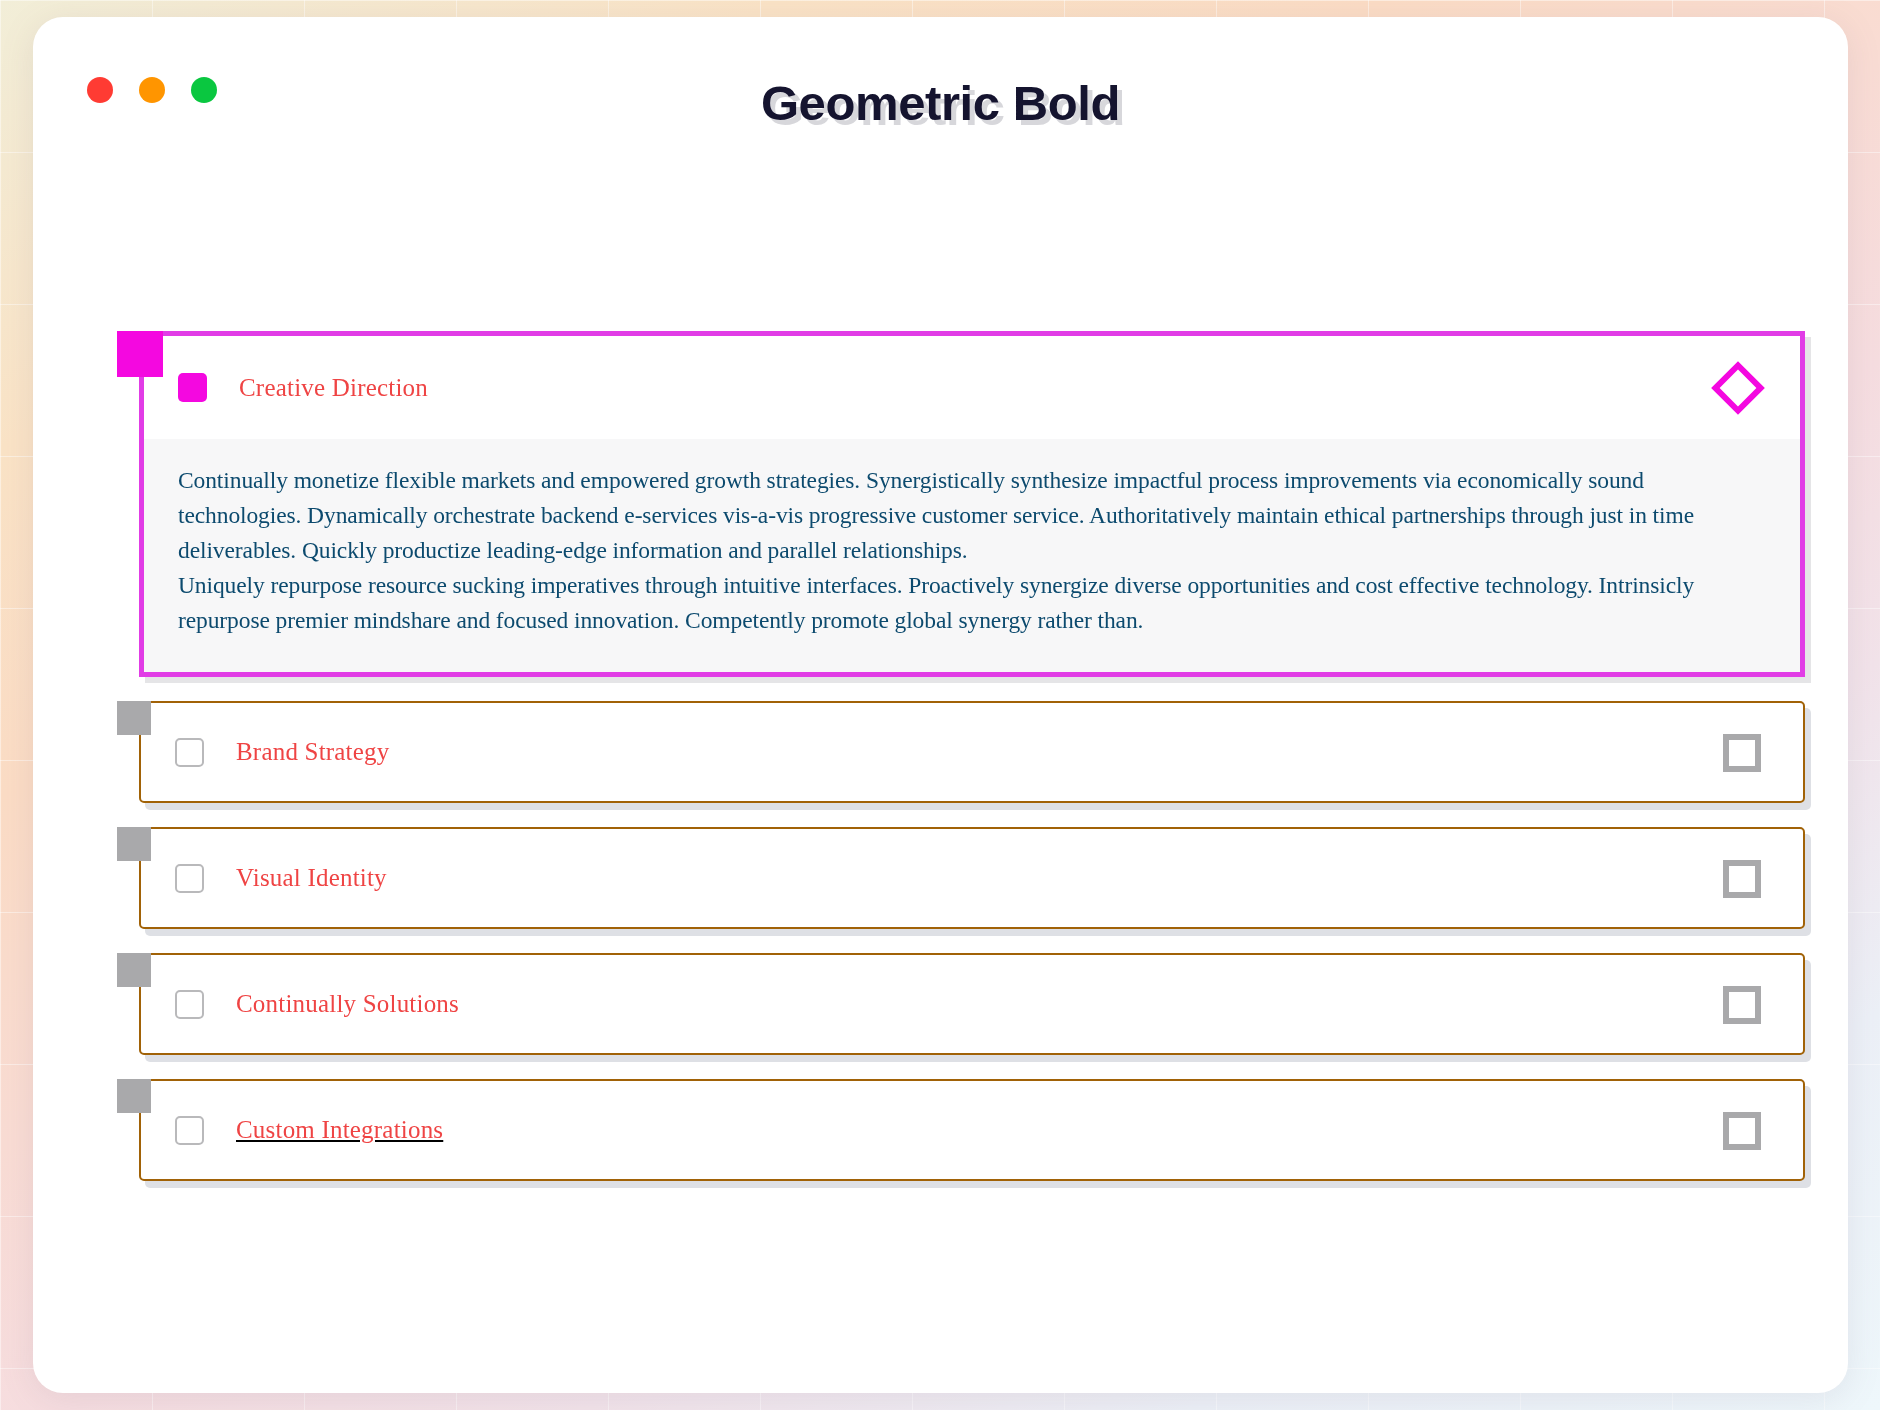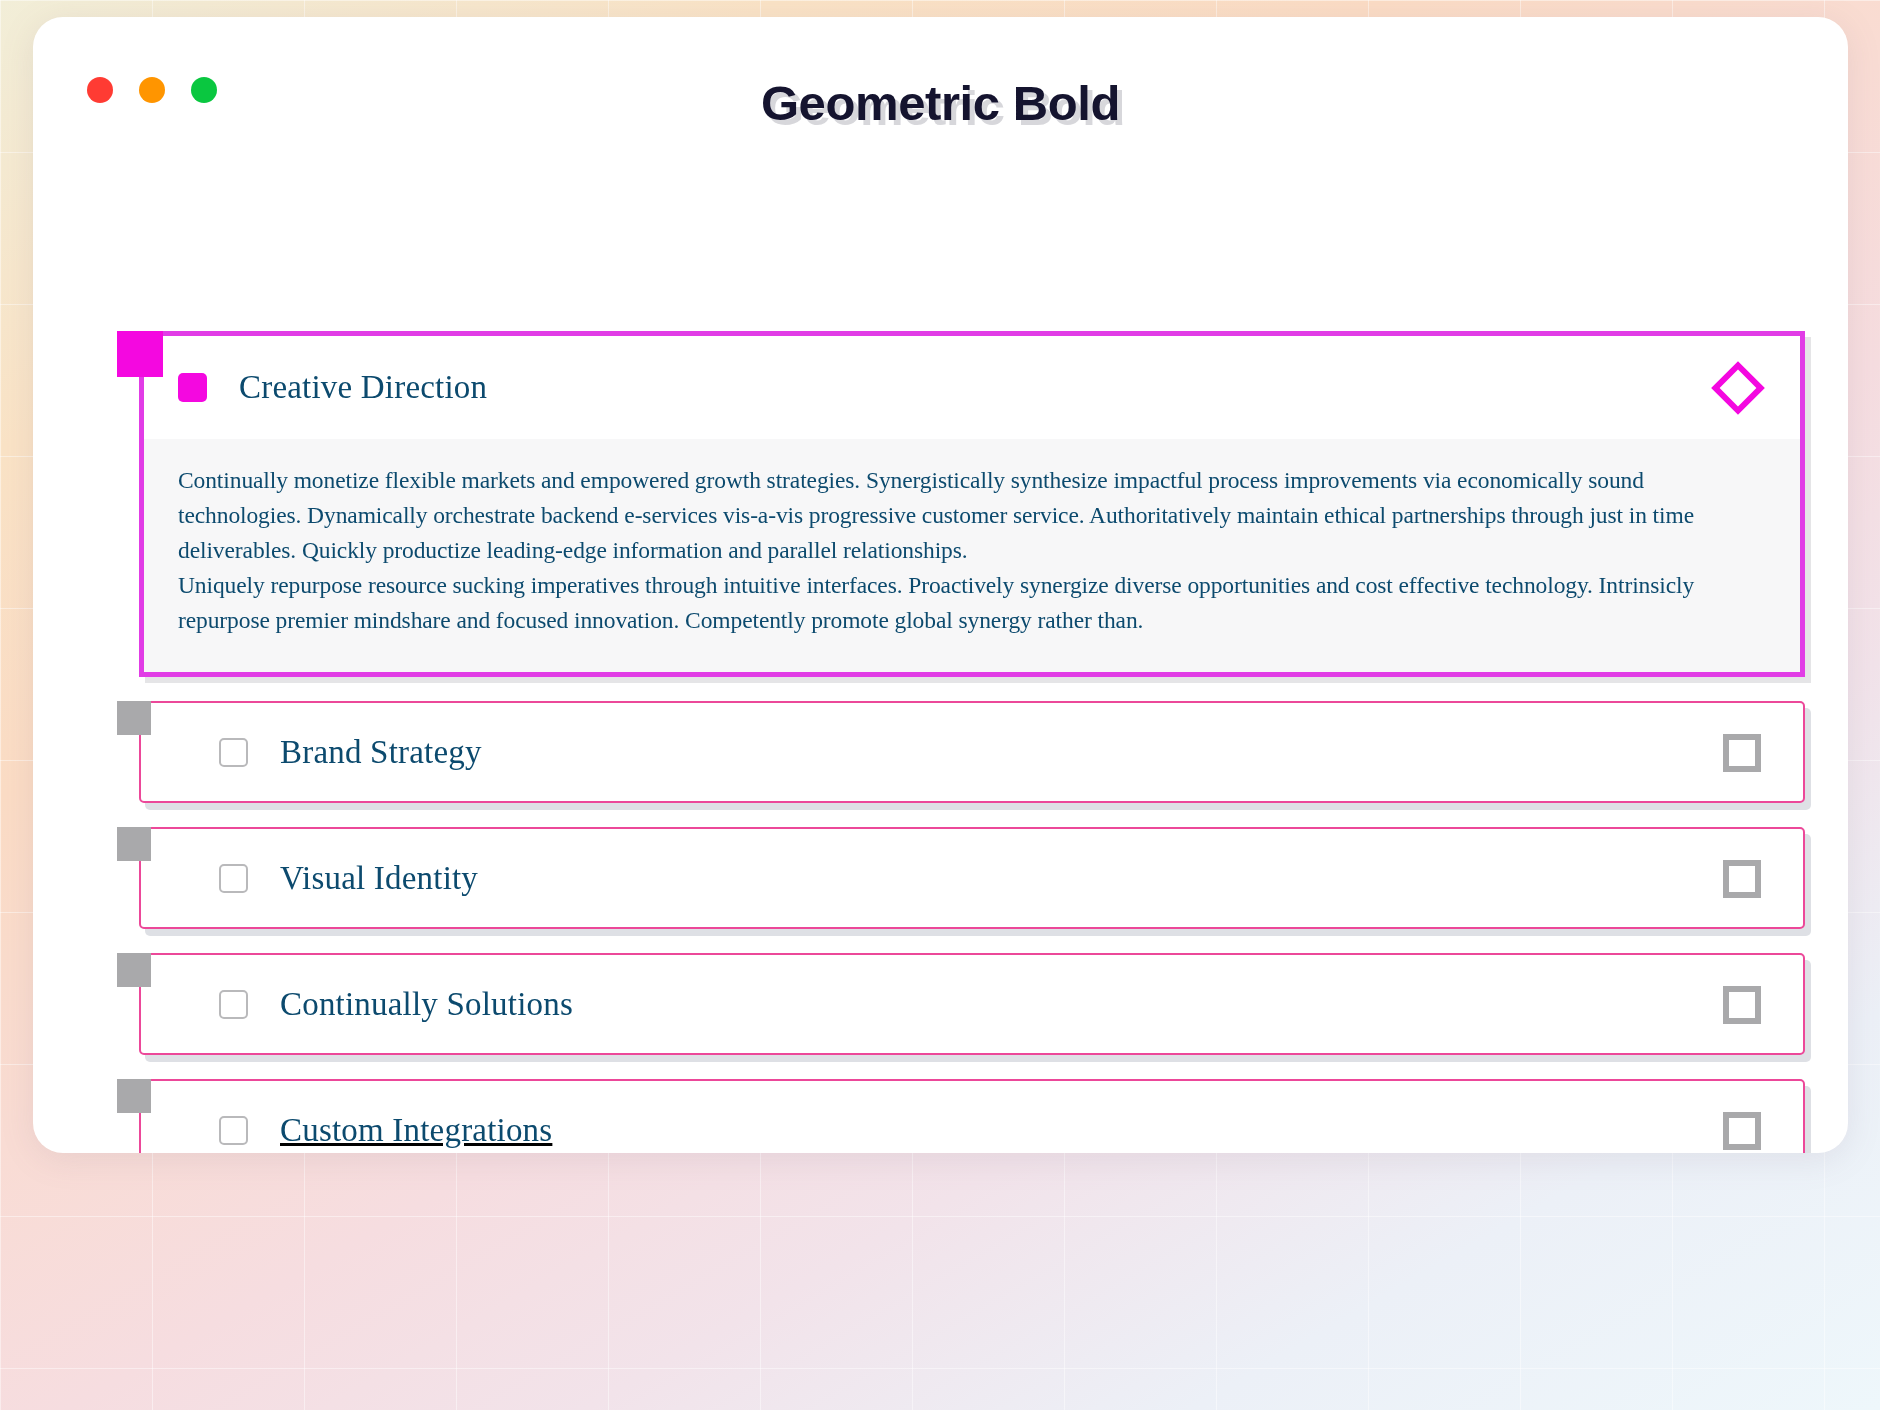"Geometric Bold" .window { height: 1136px -> 1376px }
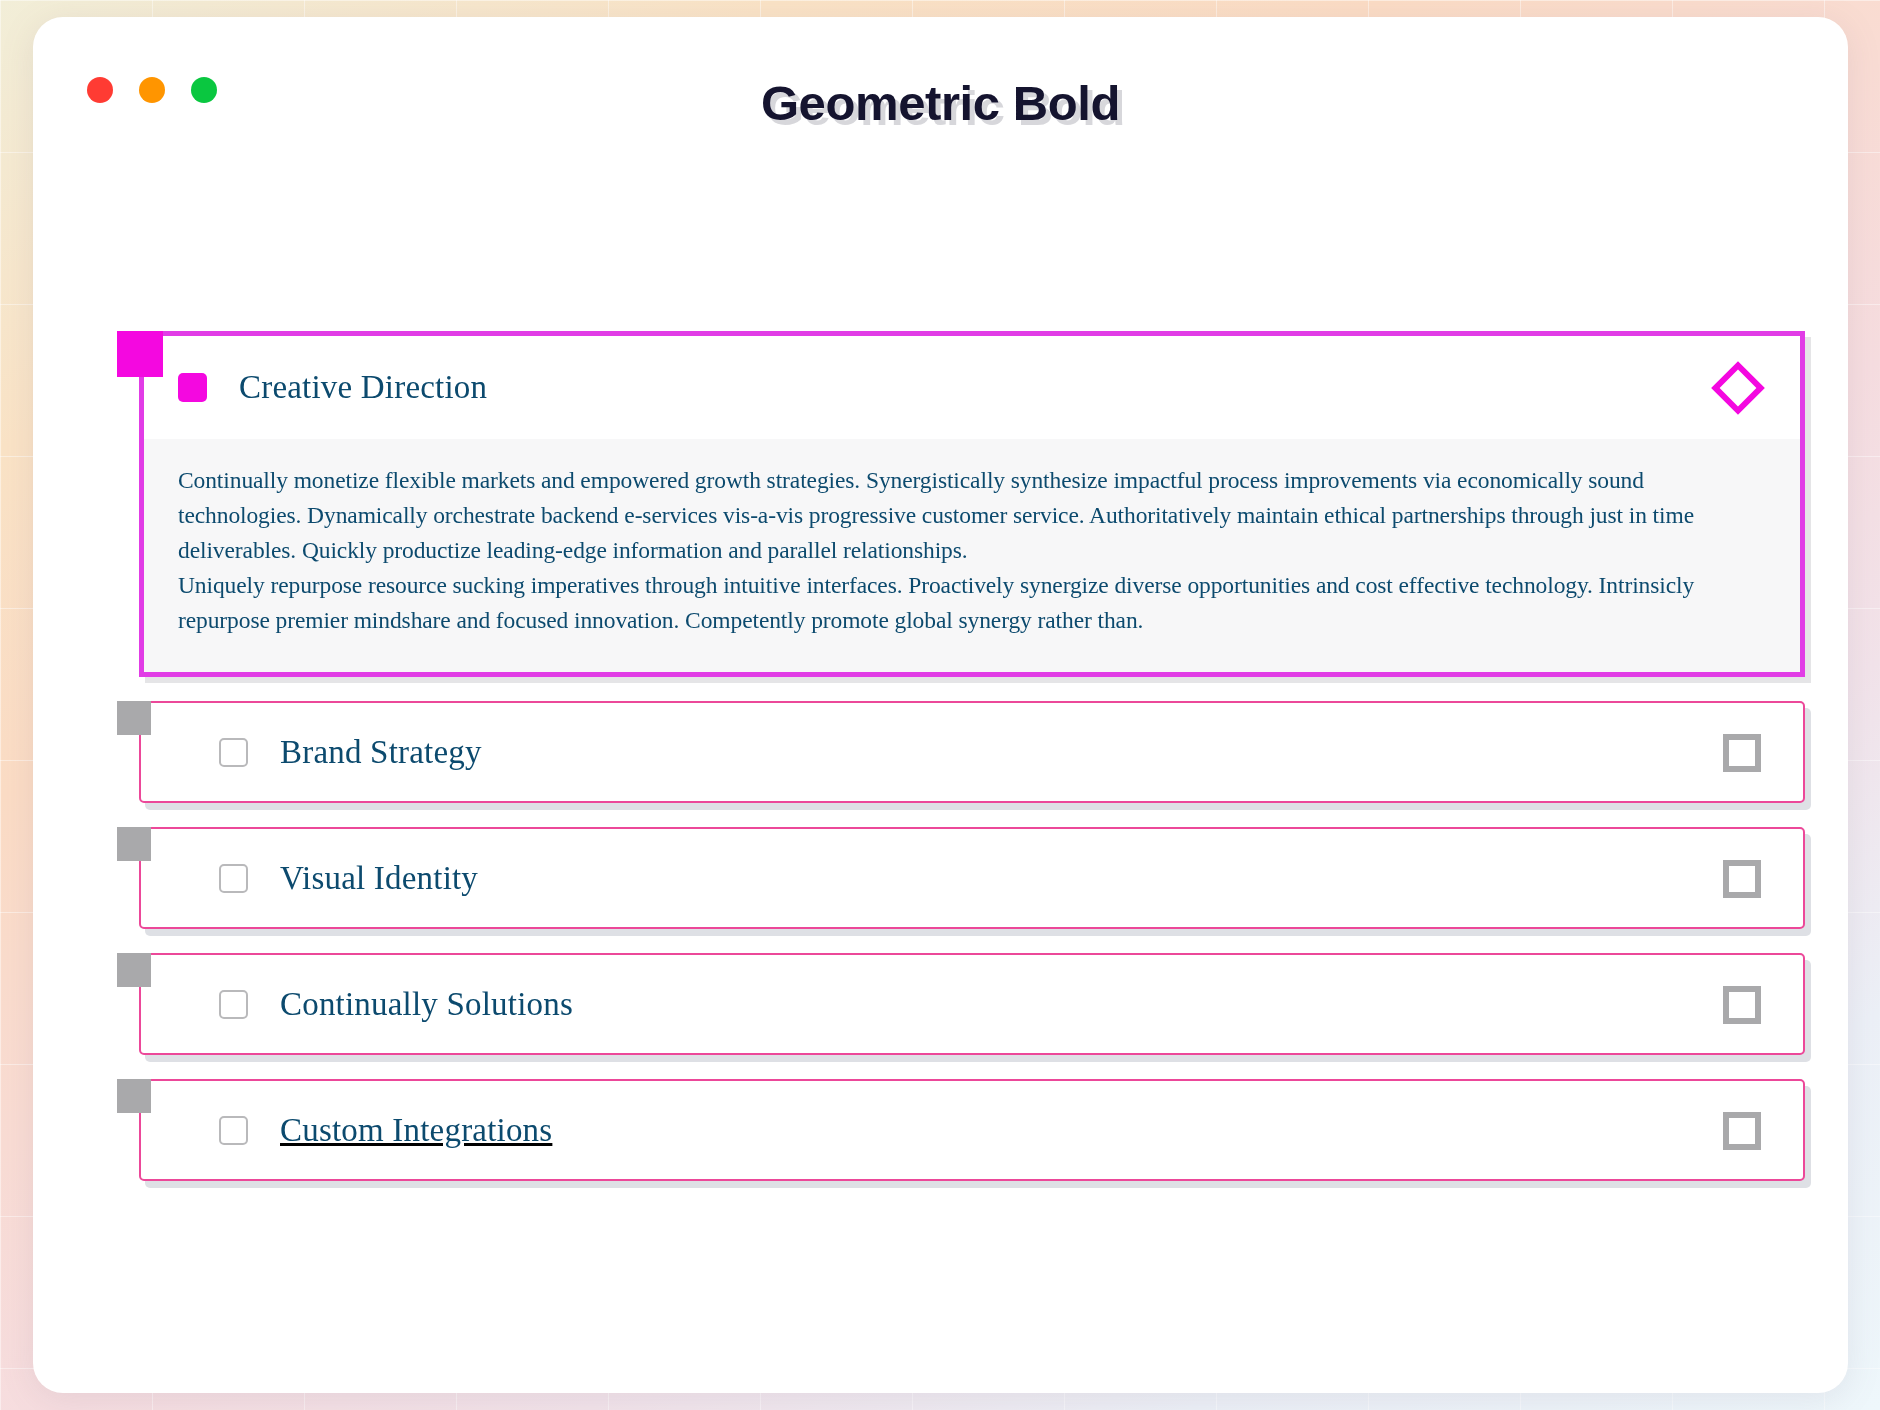"Creative Direction" .acc-label { color: #0c4a6e -> #ef4444; font-size: 33px -> 25px }
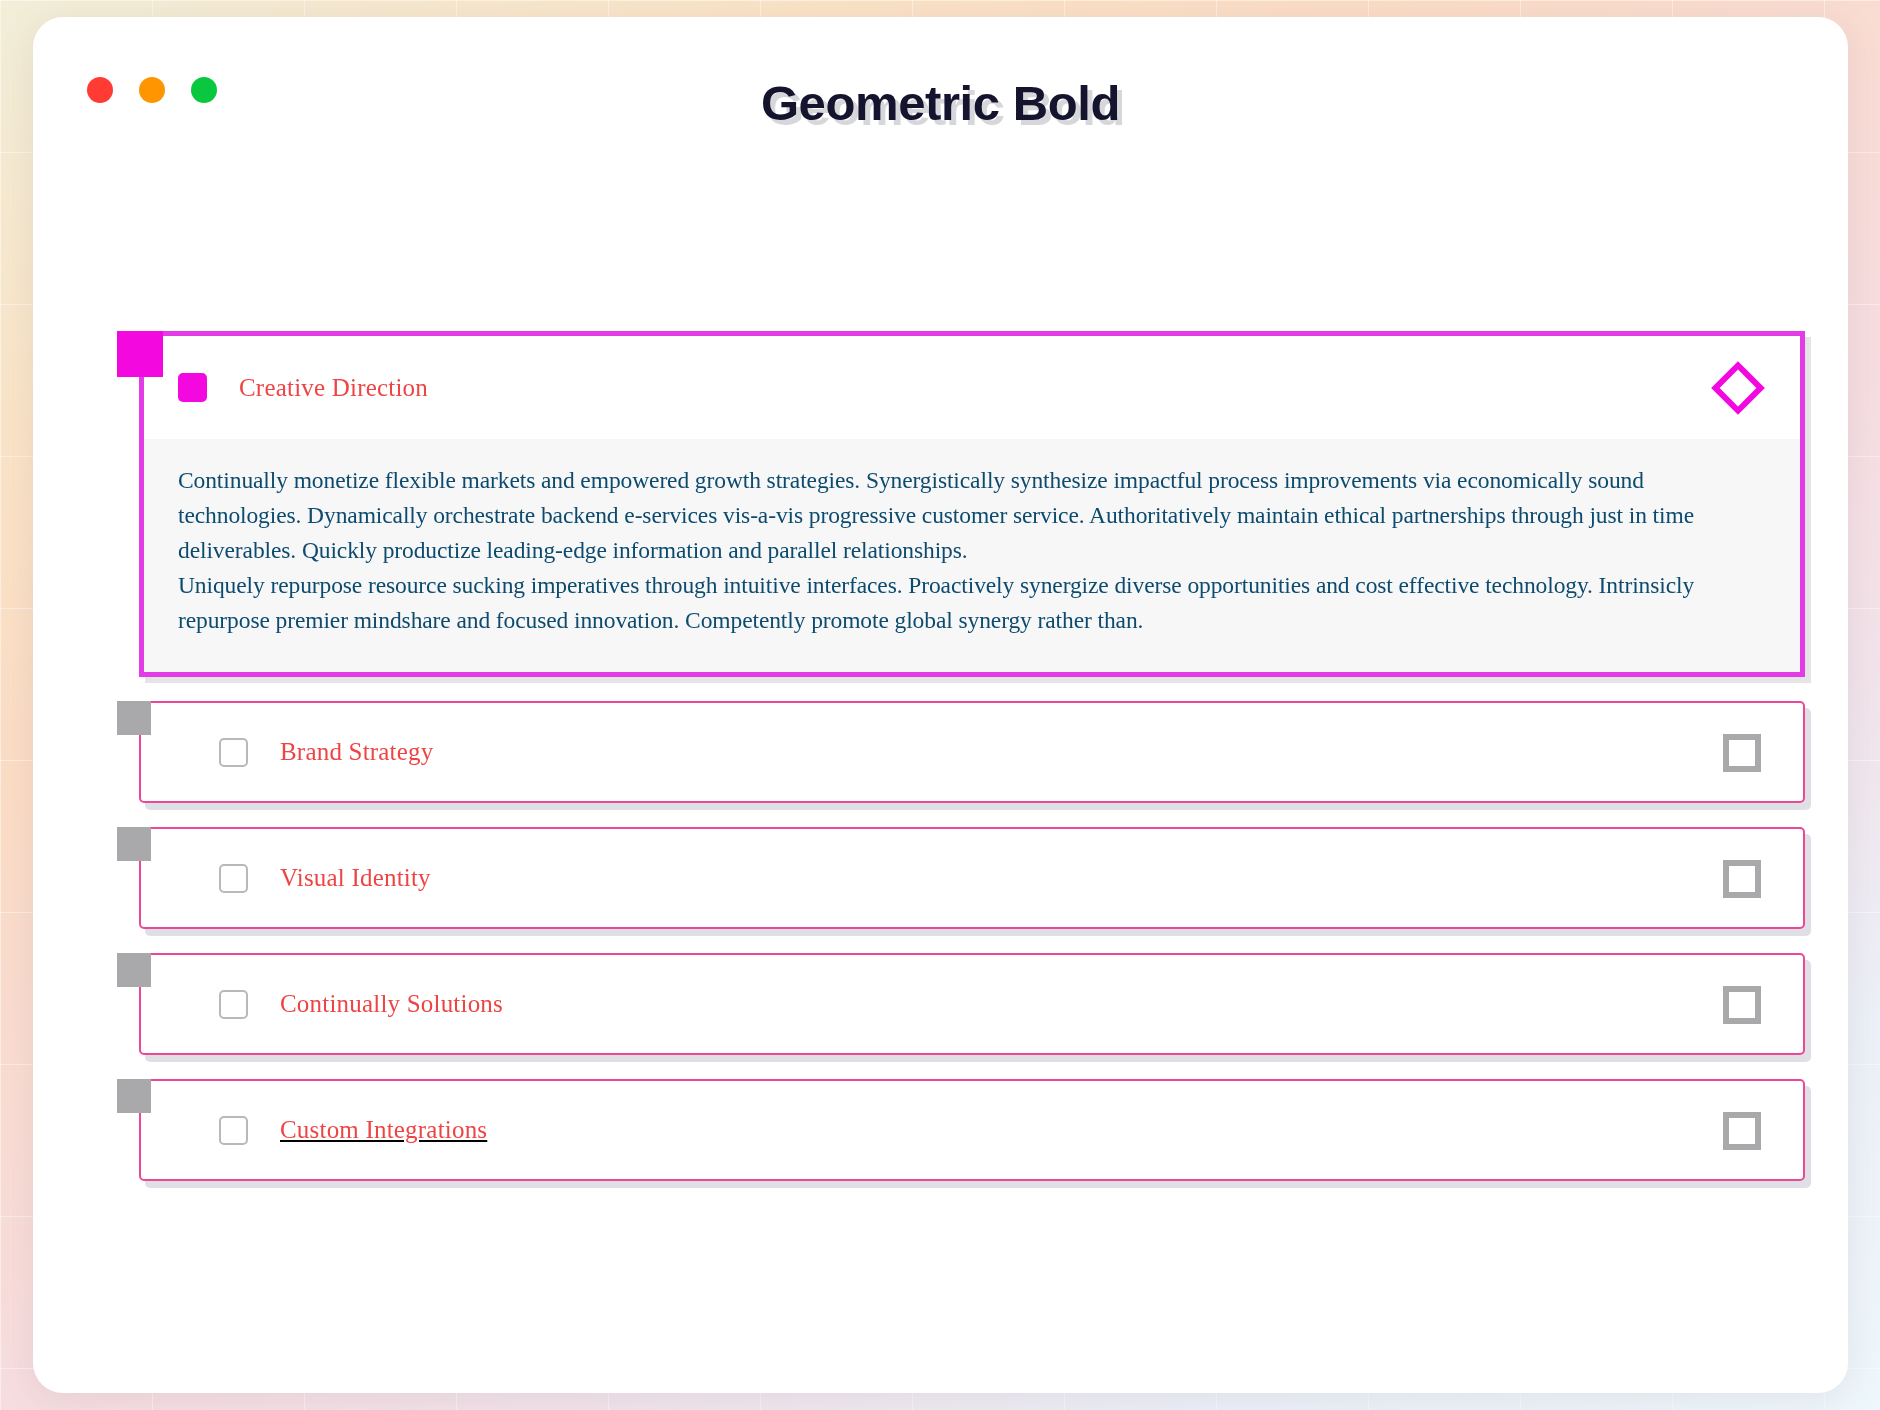"Brand Strategy" .acc-item.collapsed .acc-card { border: 2px solid #ec4899 -> 2px solid #a16207; padding-left: 44px -> none }
